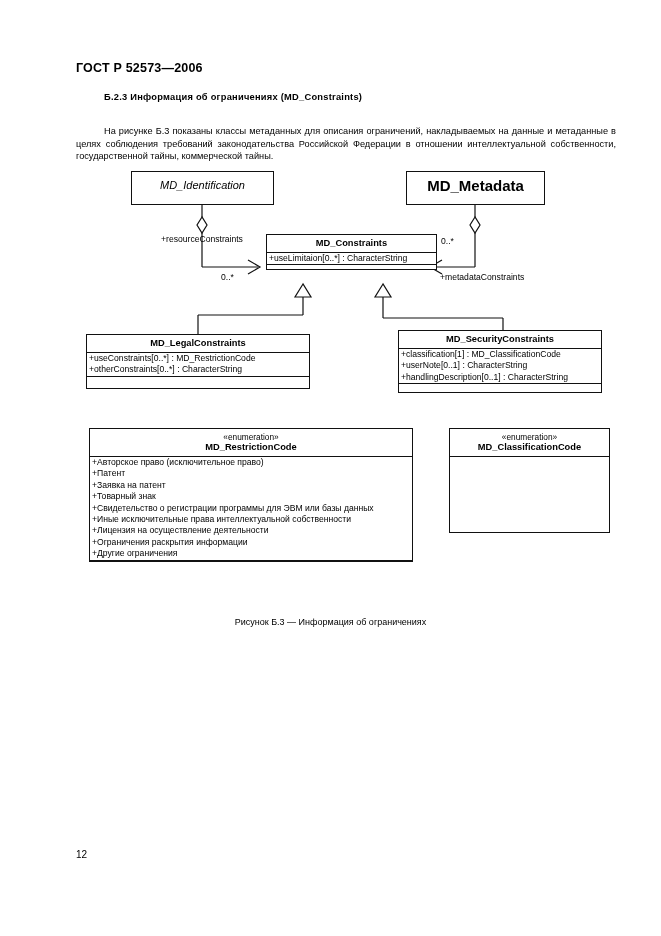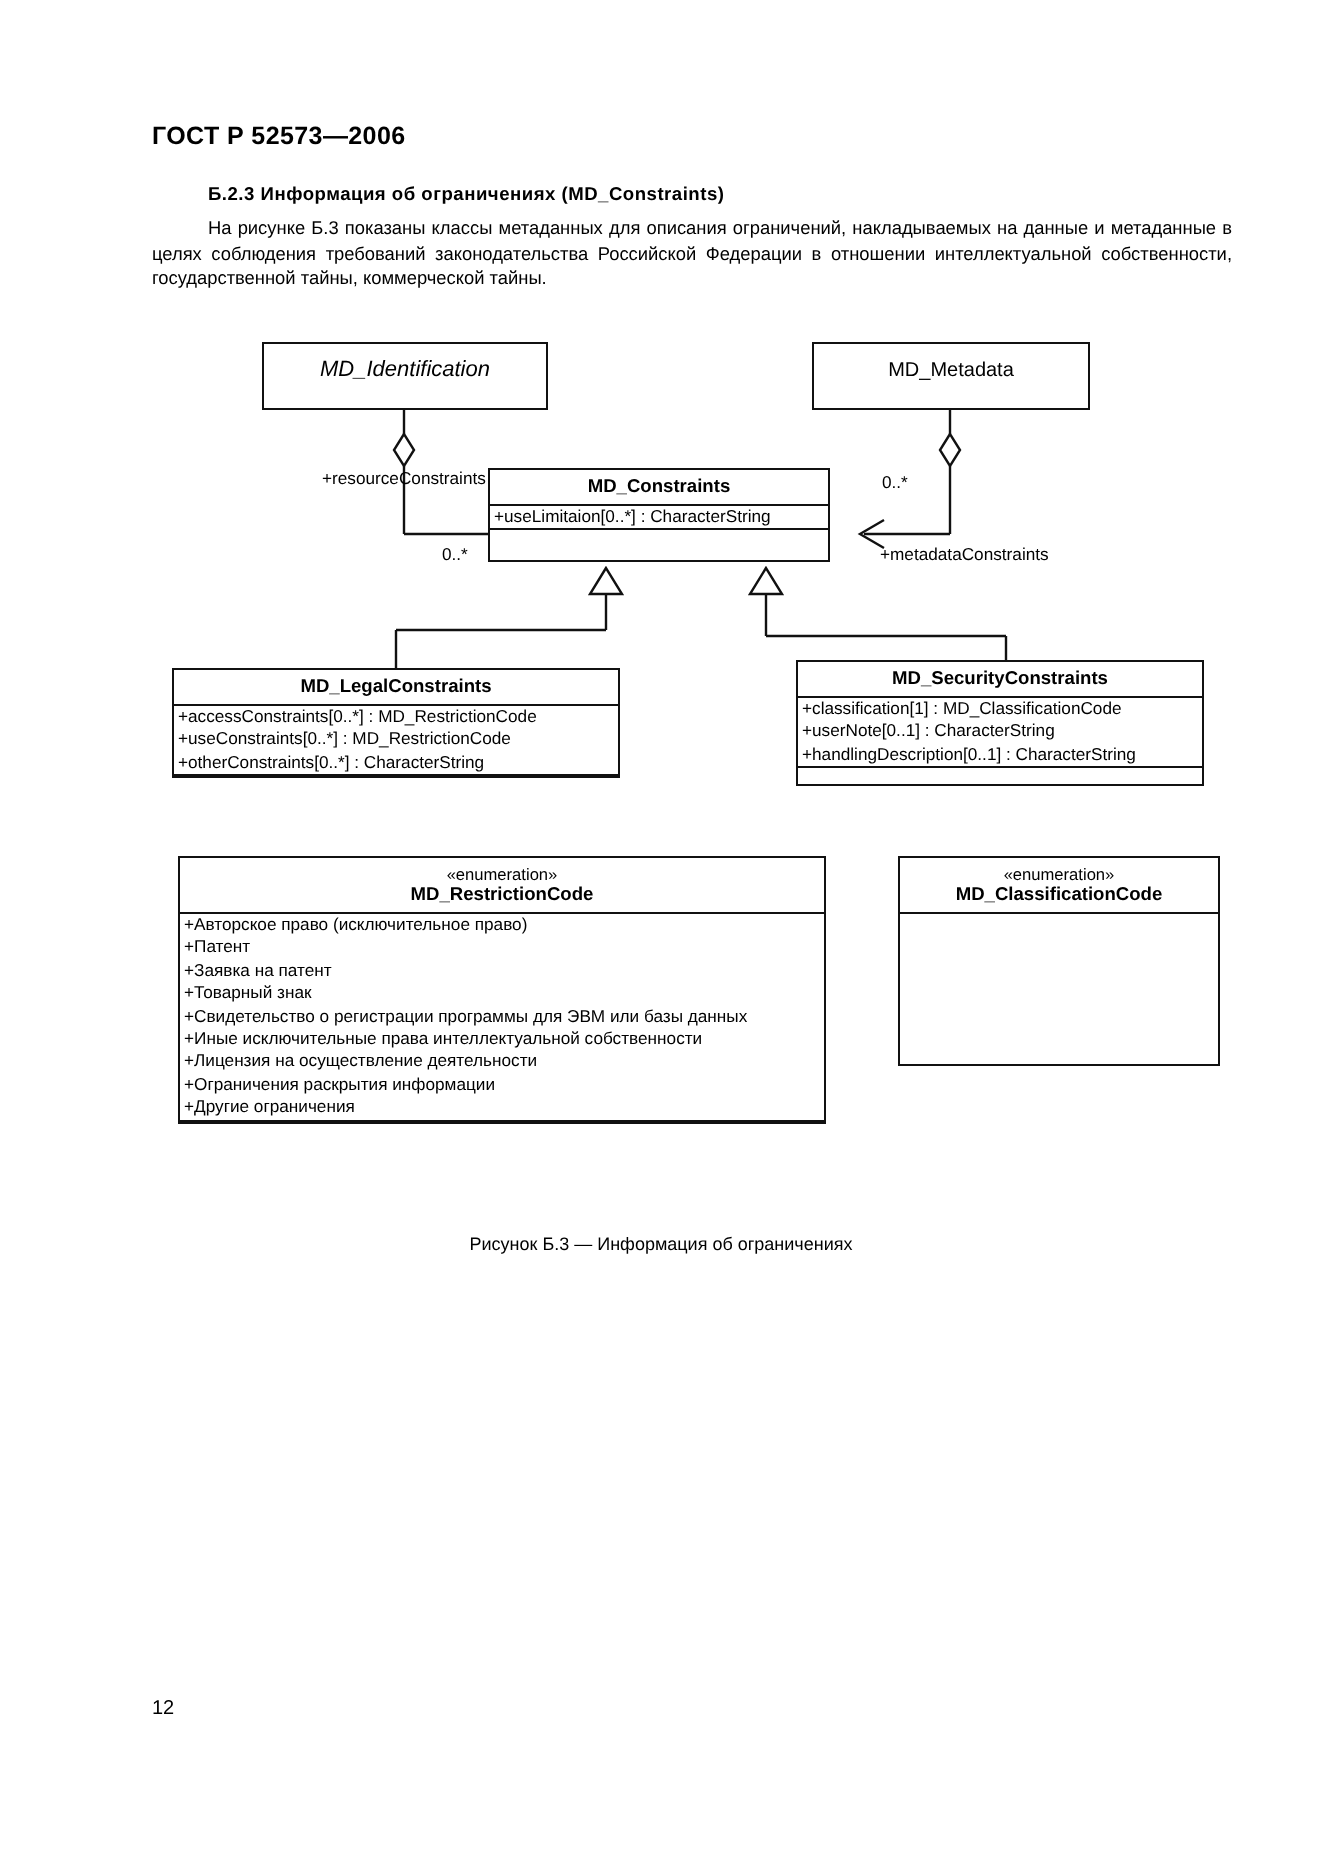"На рисунке Б.3 показаны классы" .intro-para { top: 108px -> 125px }
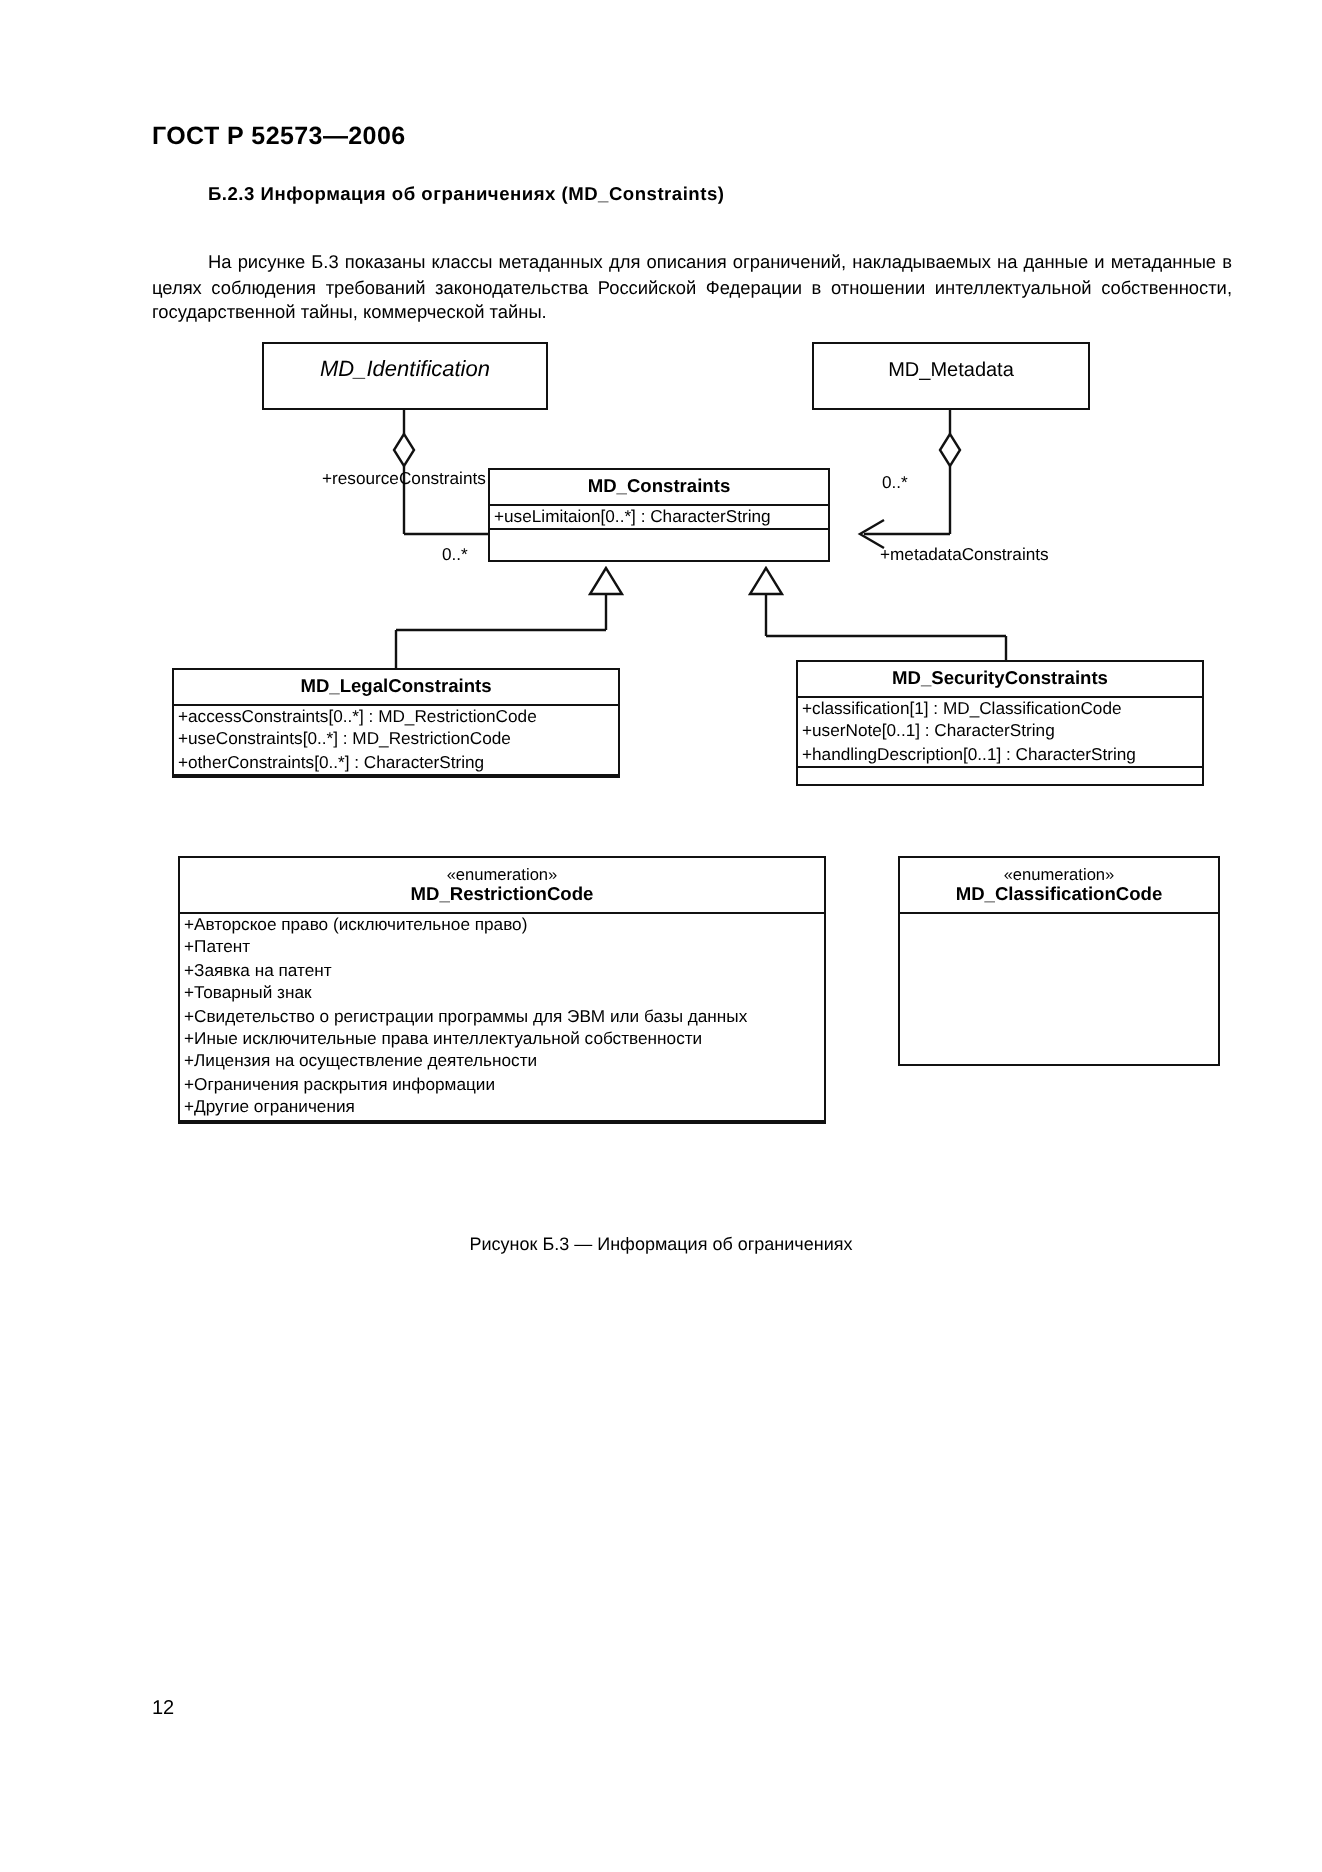"MD_Metadata" .uml-title.plain { font-size: 10px -> 15px; font-weight: normal -> bold }
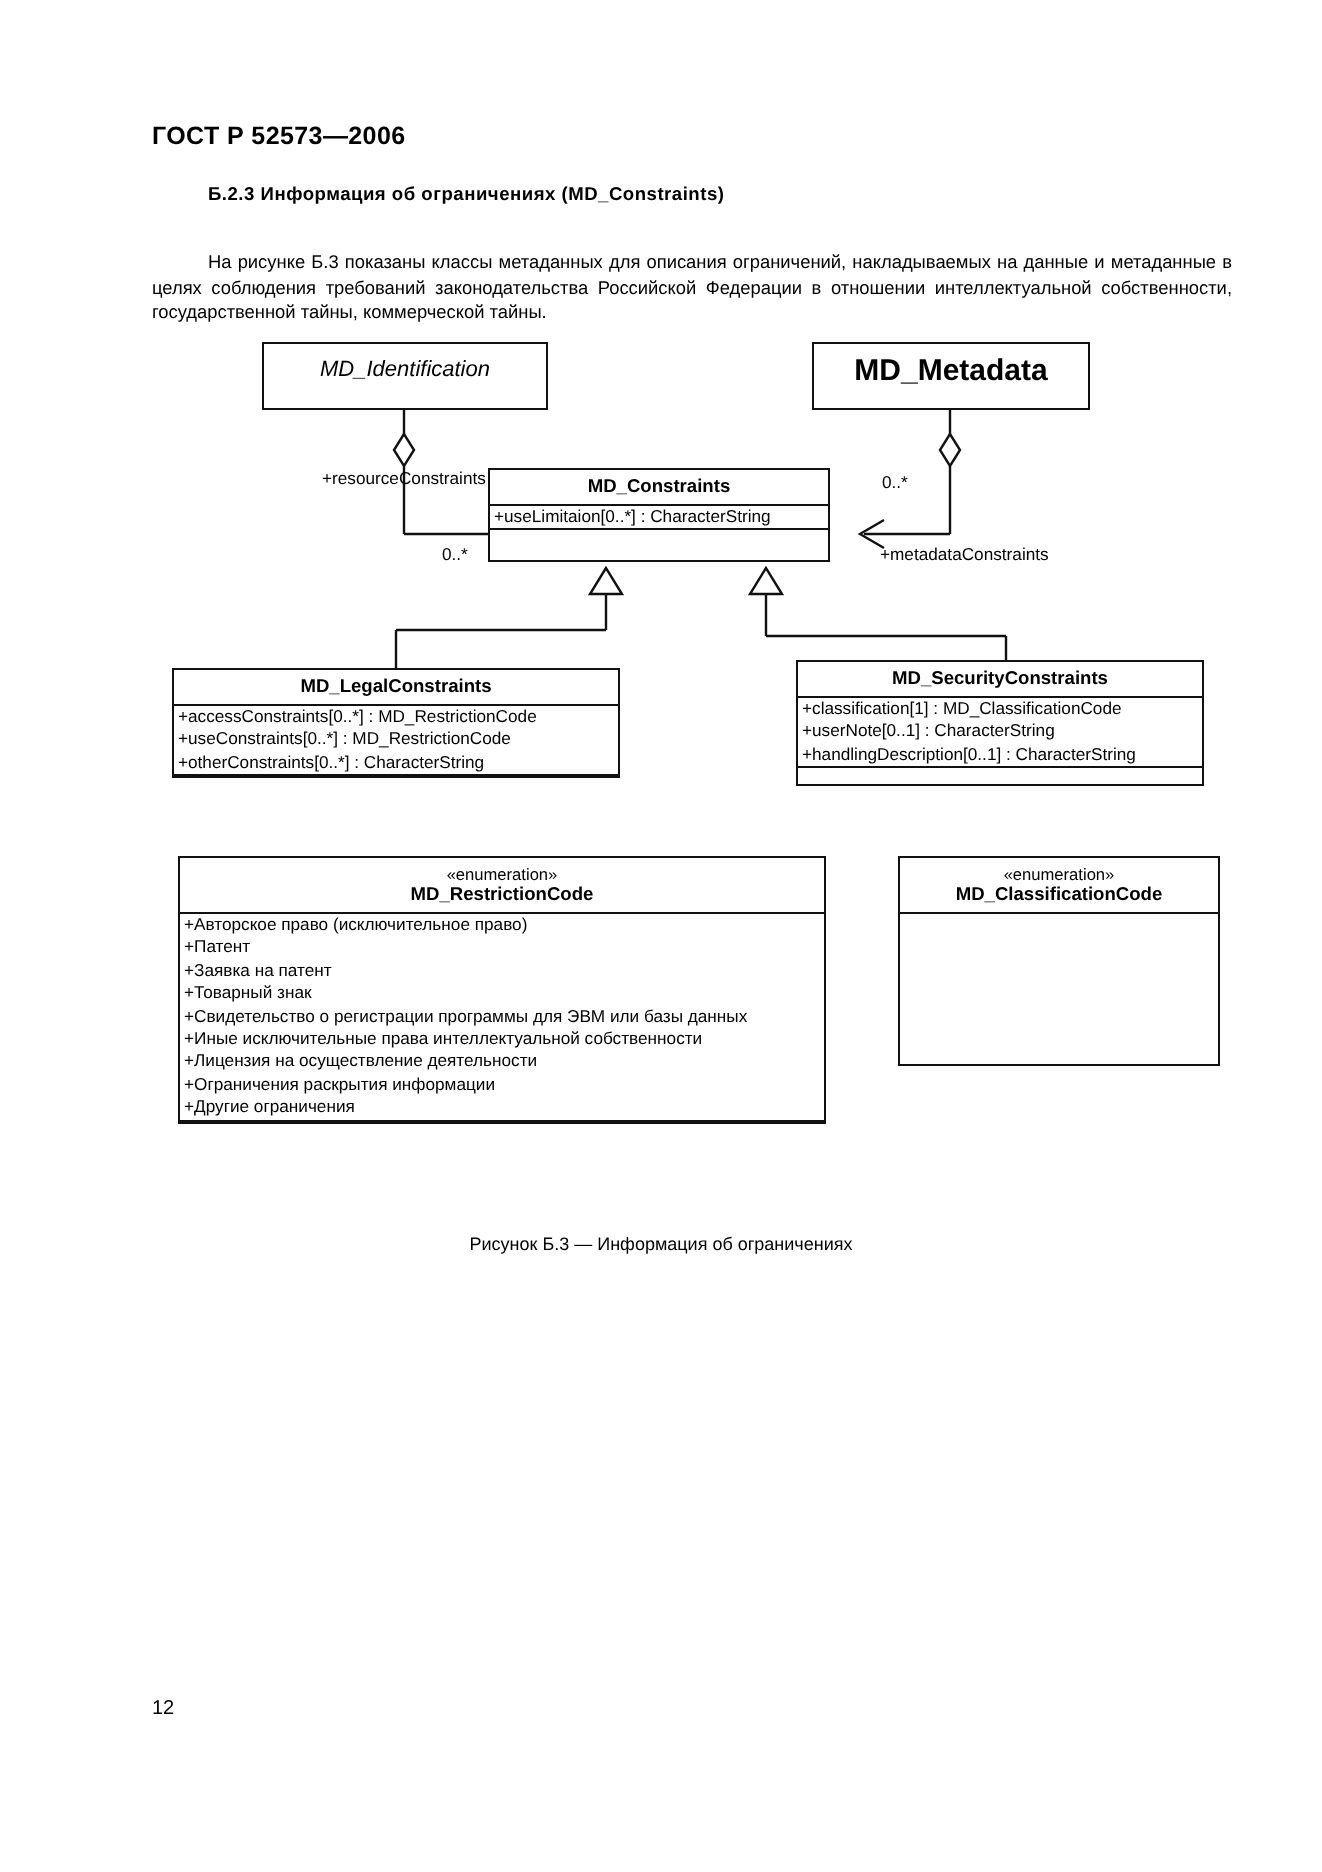"MD_Constraints" div.uml-box { height: 47px -> 36px; left: 244px -> 266px }
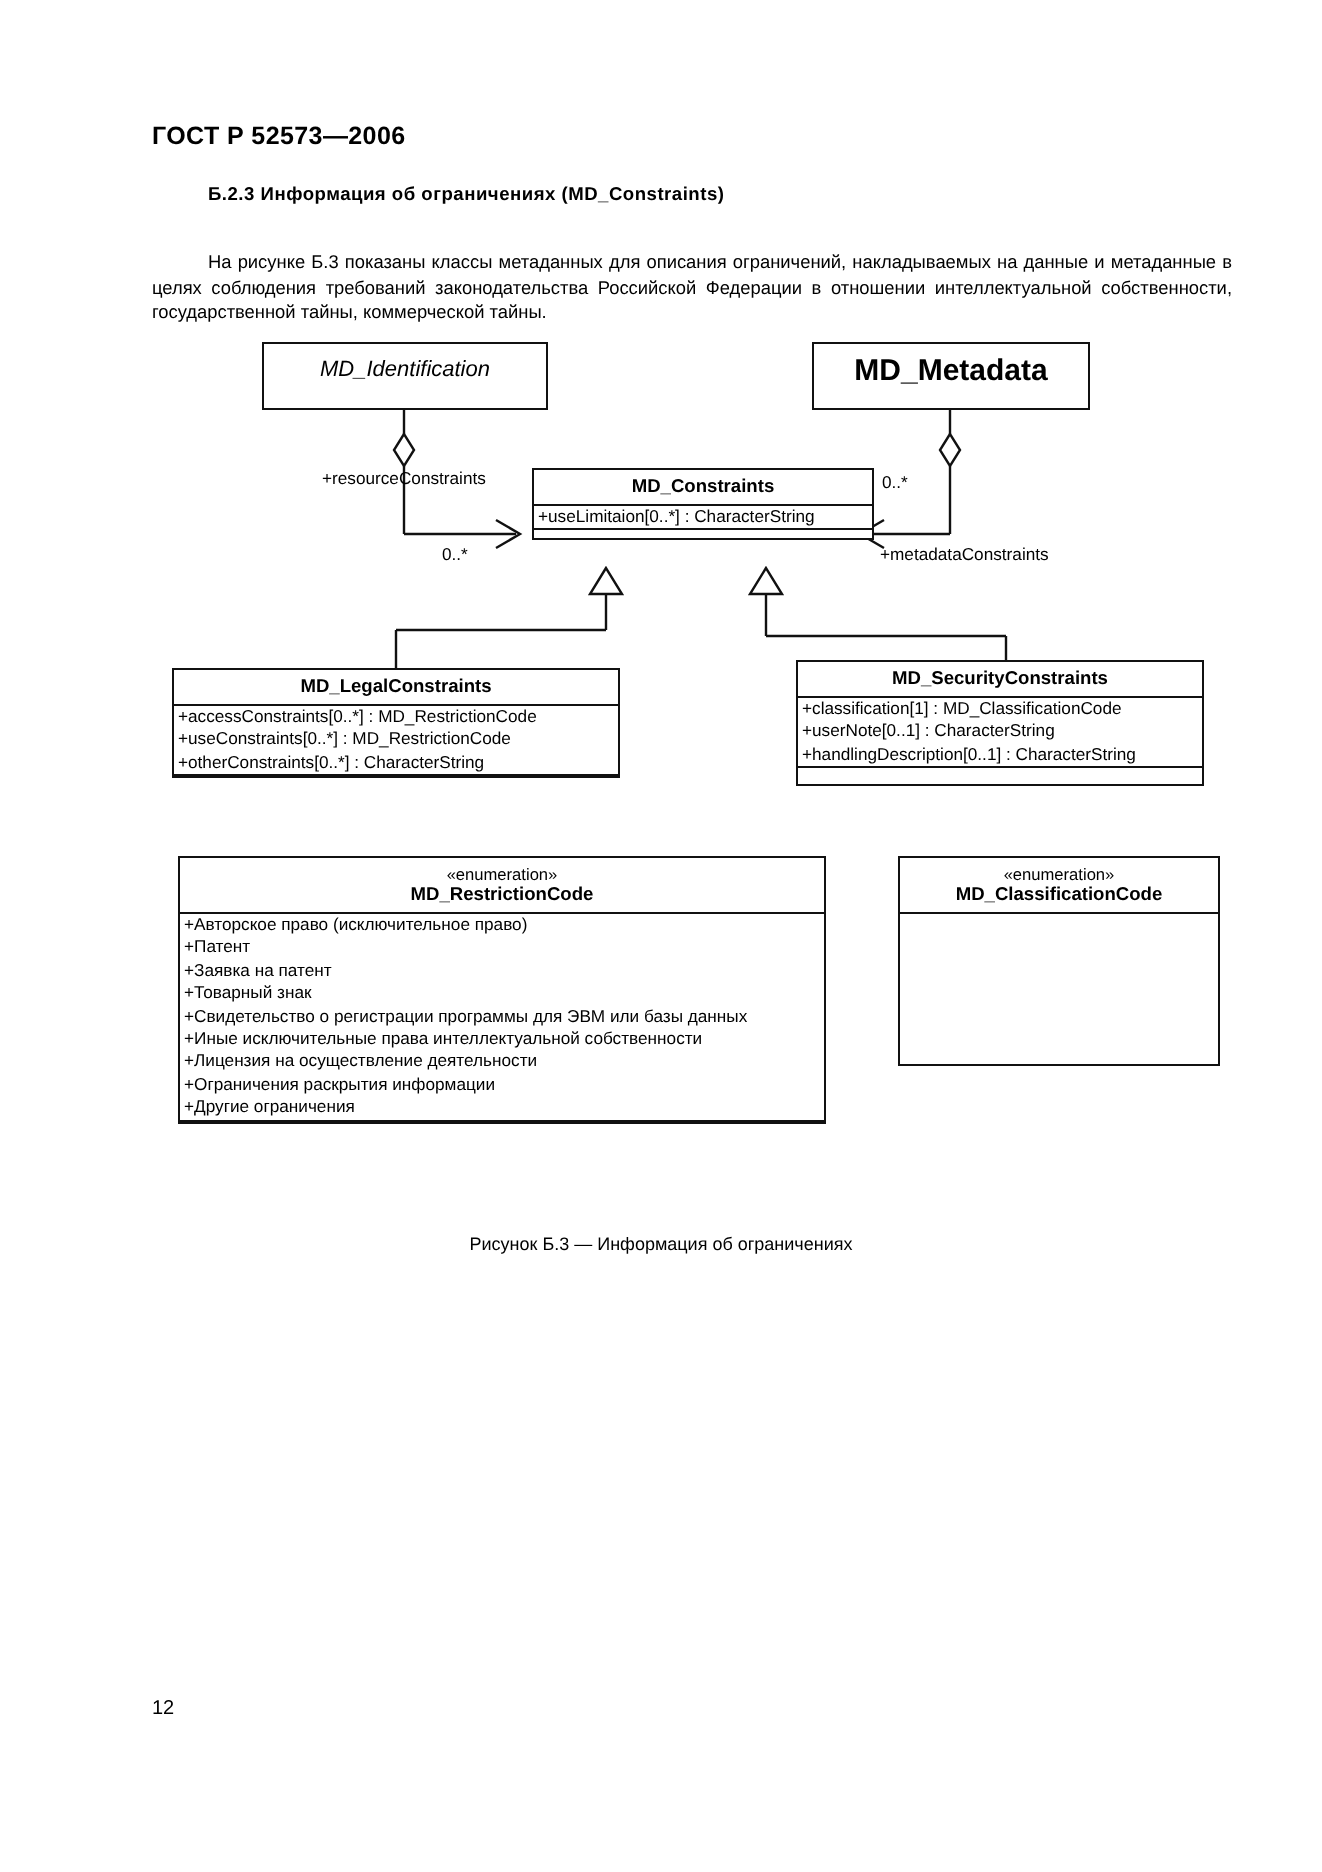"+accessConstraints[0..*] :" div.uml-attr { html: <div>+accessConstraints[0..*] : MD_RestrictionCode</div> -> none }
